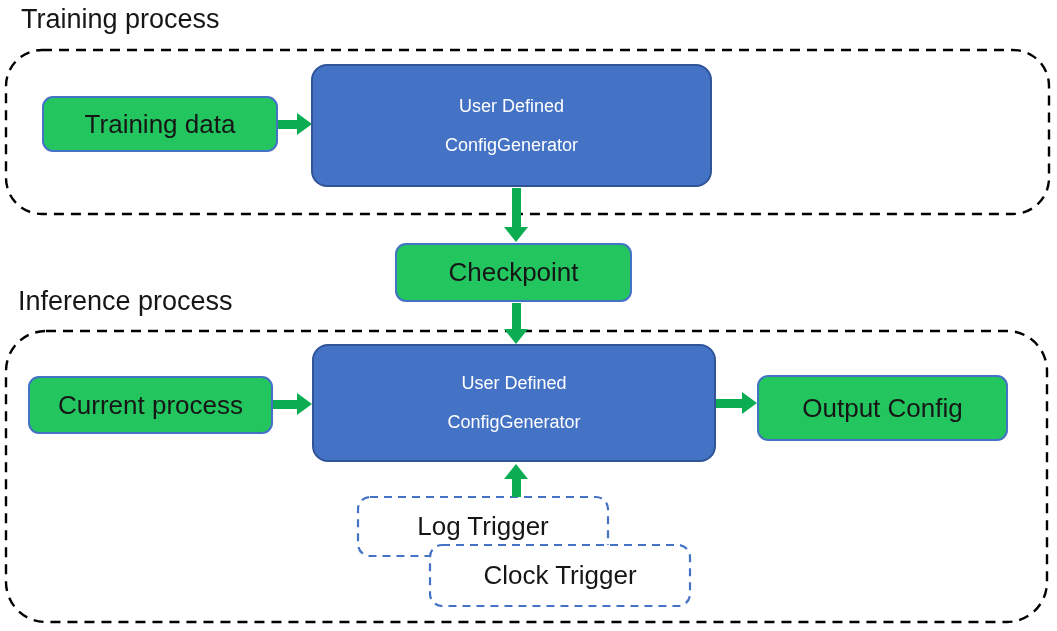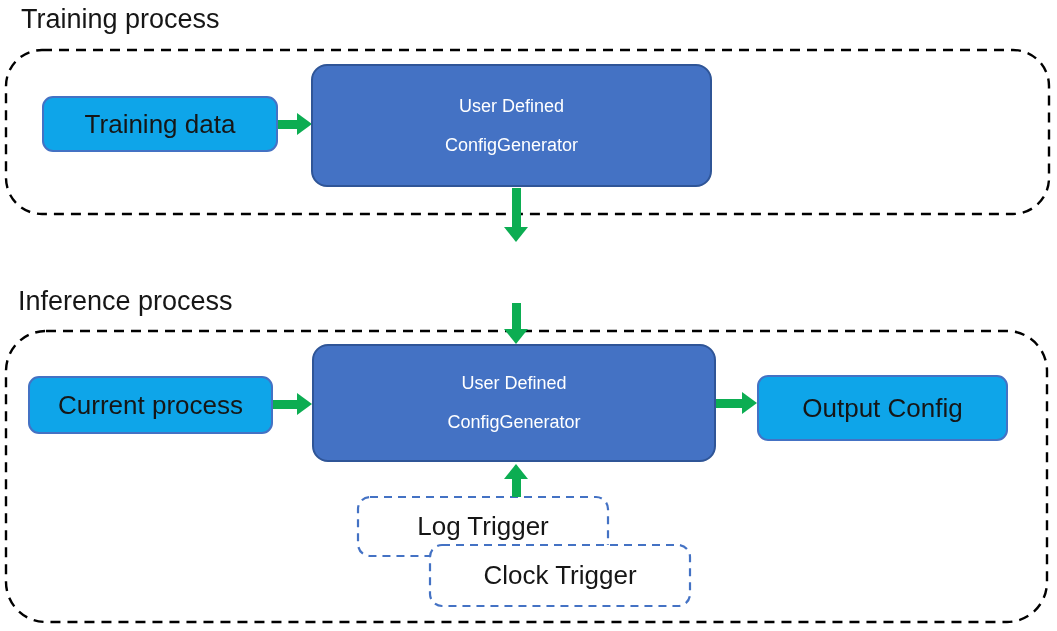"Training data" .io-box { background: #0ea5e9 -> #22c55e }
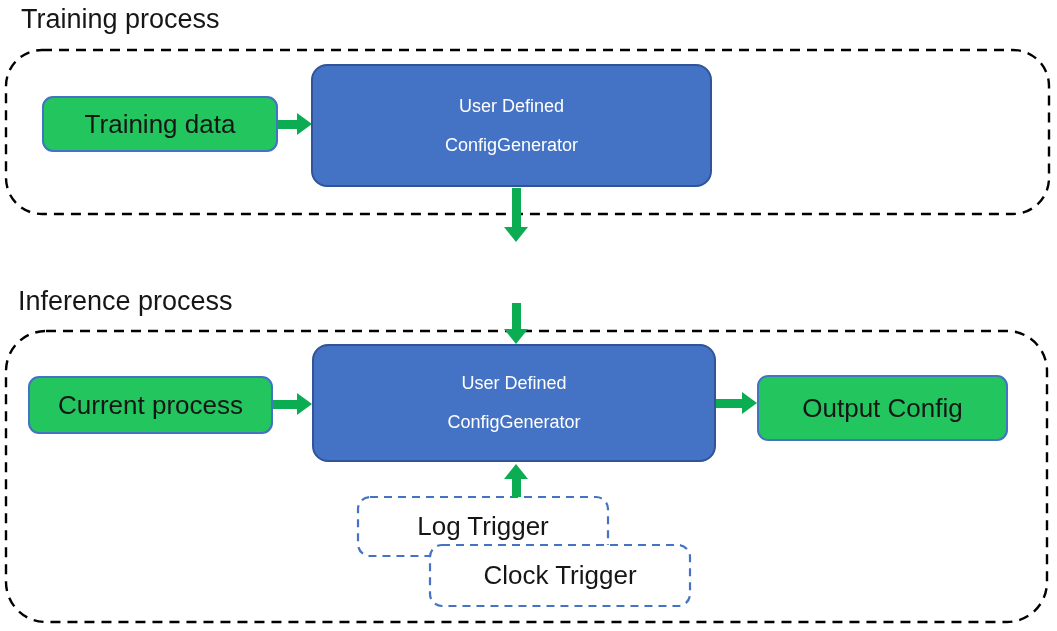"Checkpoint" div.io-box { html: none -> <div> <span>Checkpoint</span> </div> }
